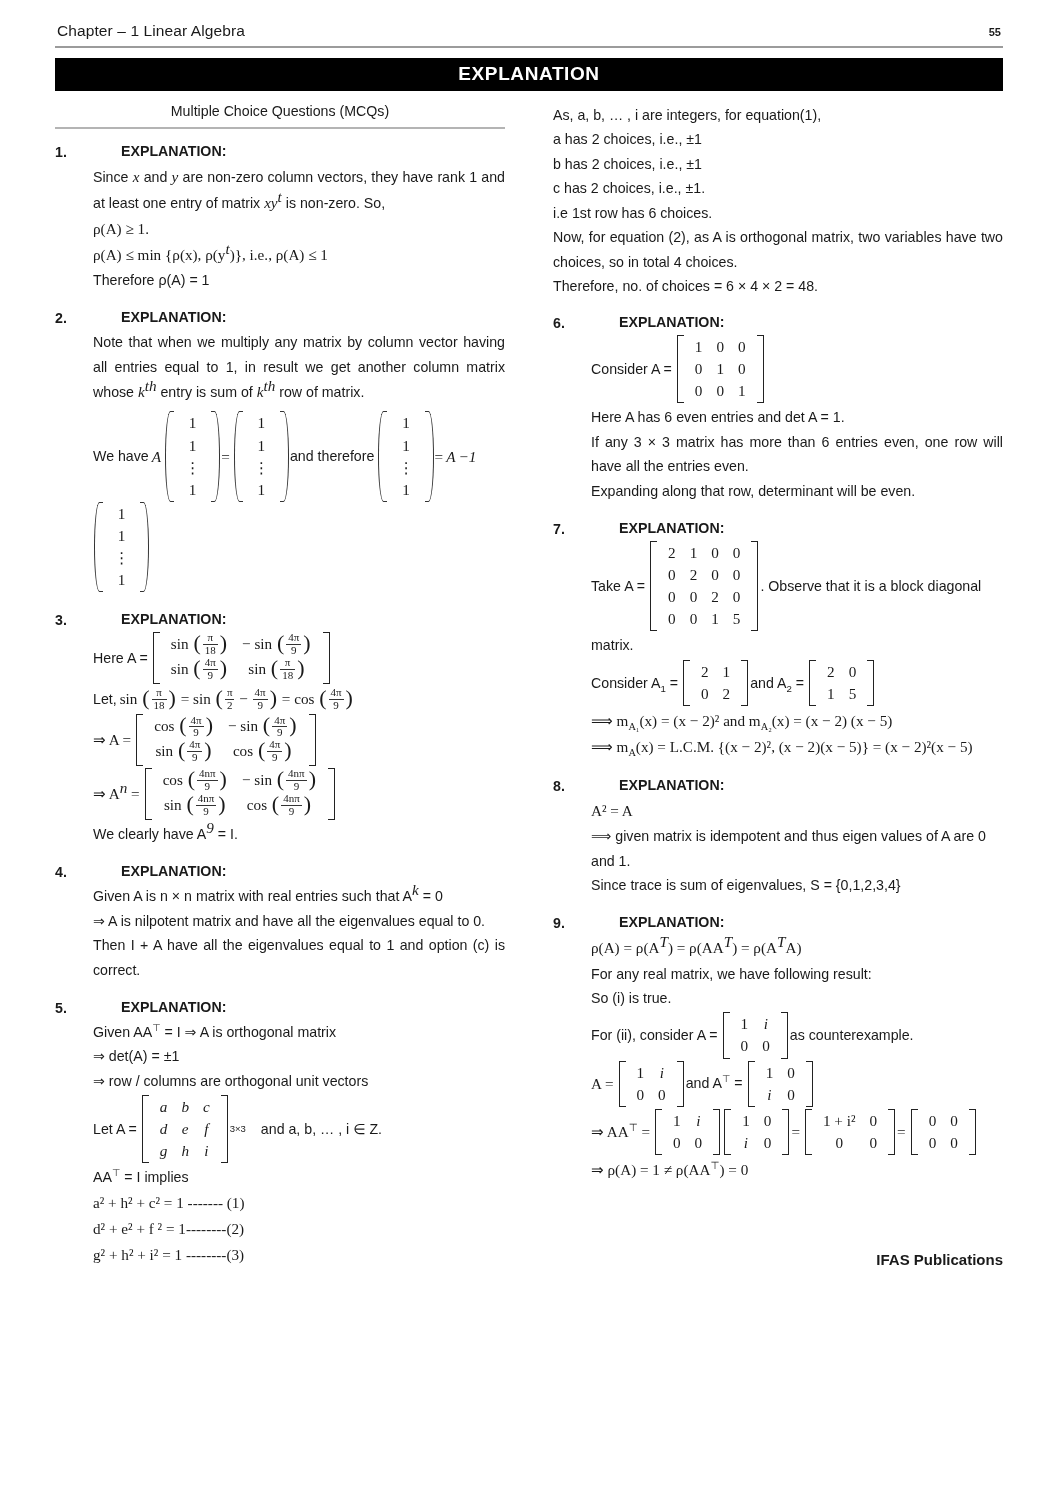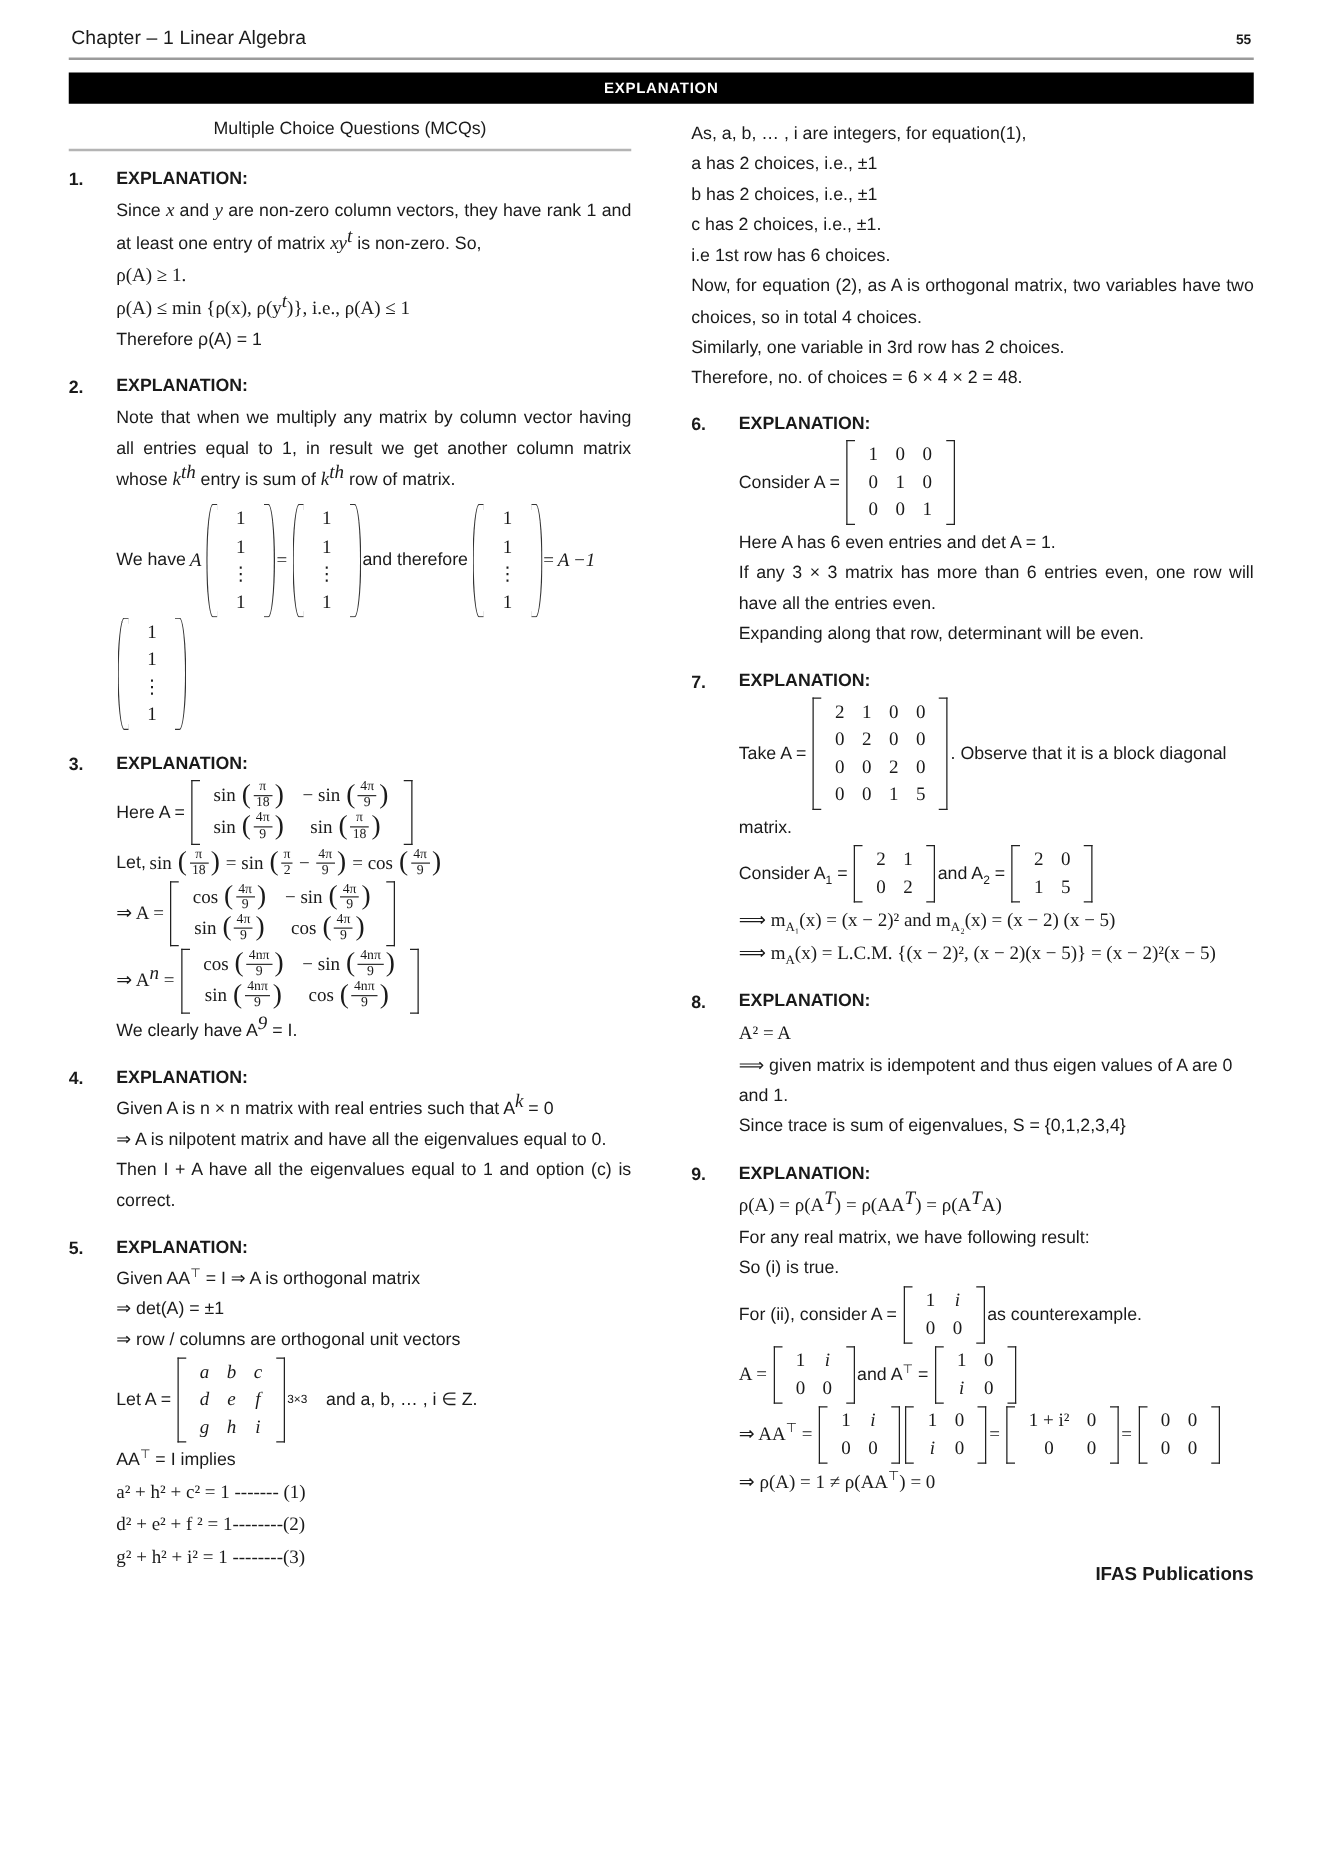"EXPLANATION" .banner { font-size: 12px -> 19px }
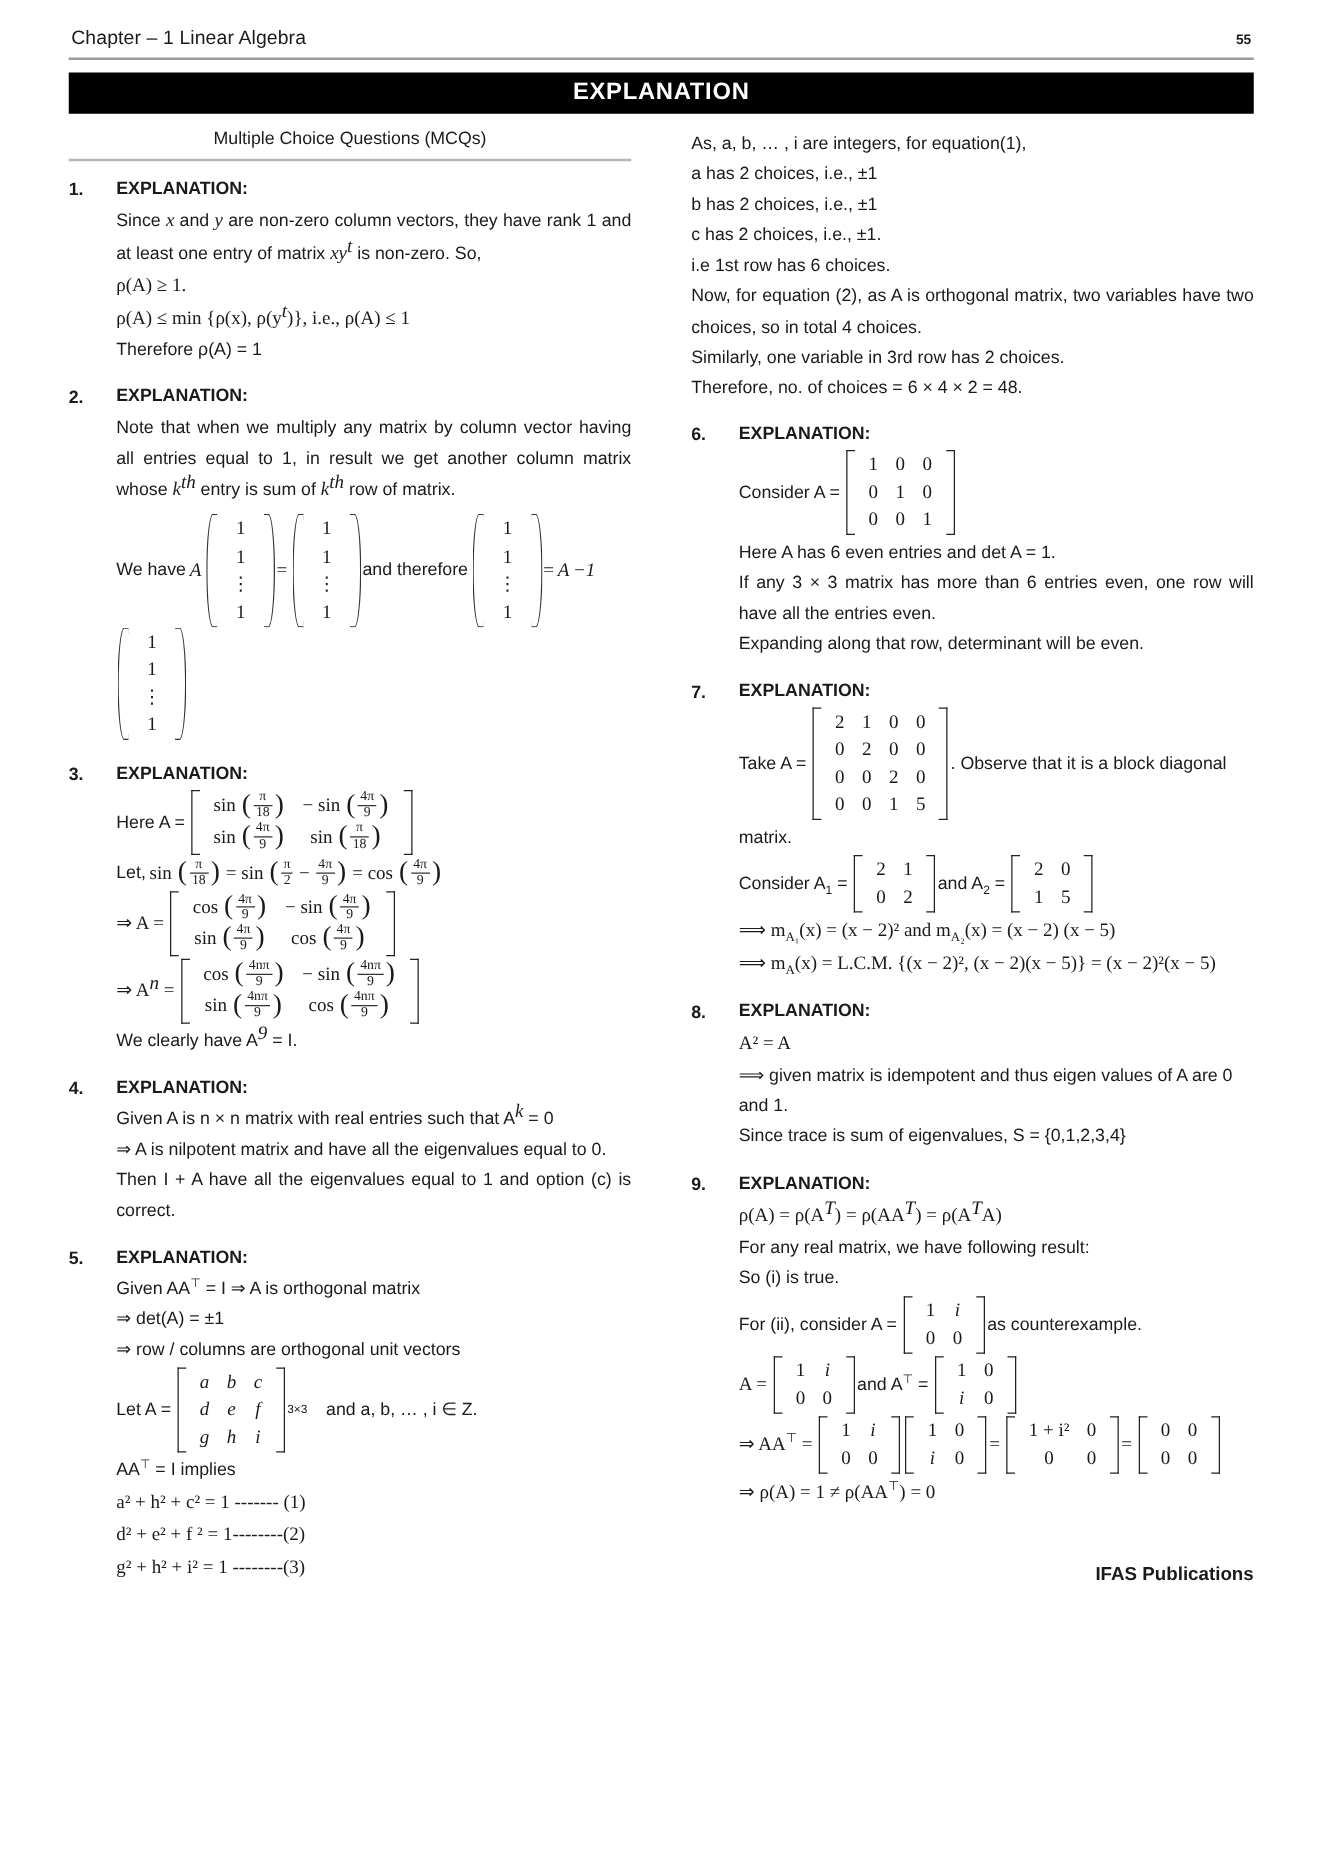"EXPLANATION:" .exp-label { margin-left: none -> 28px }
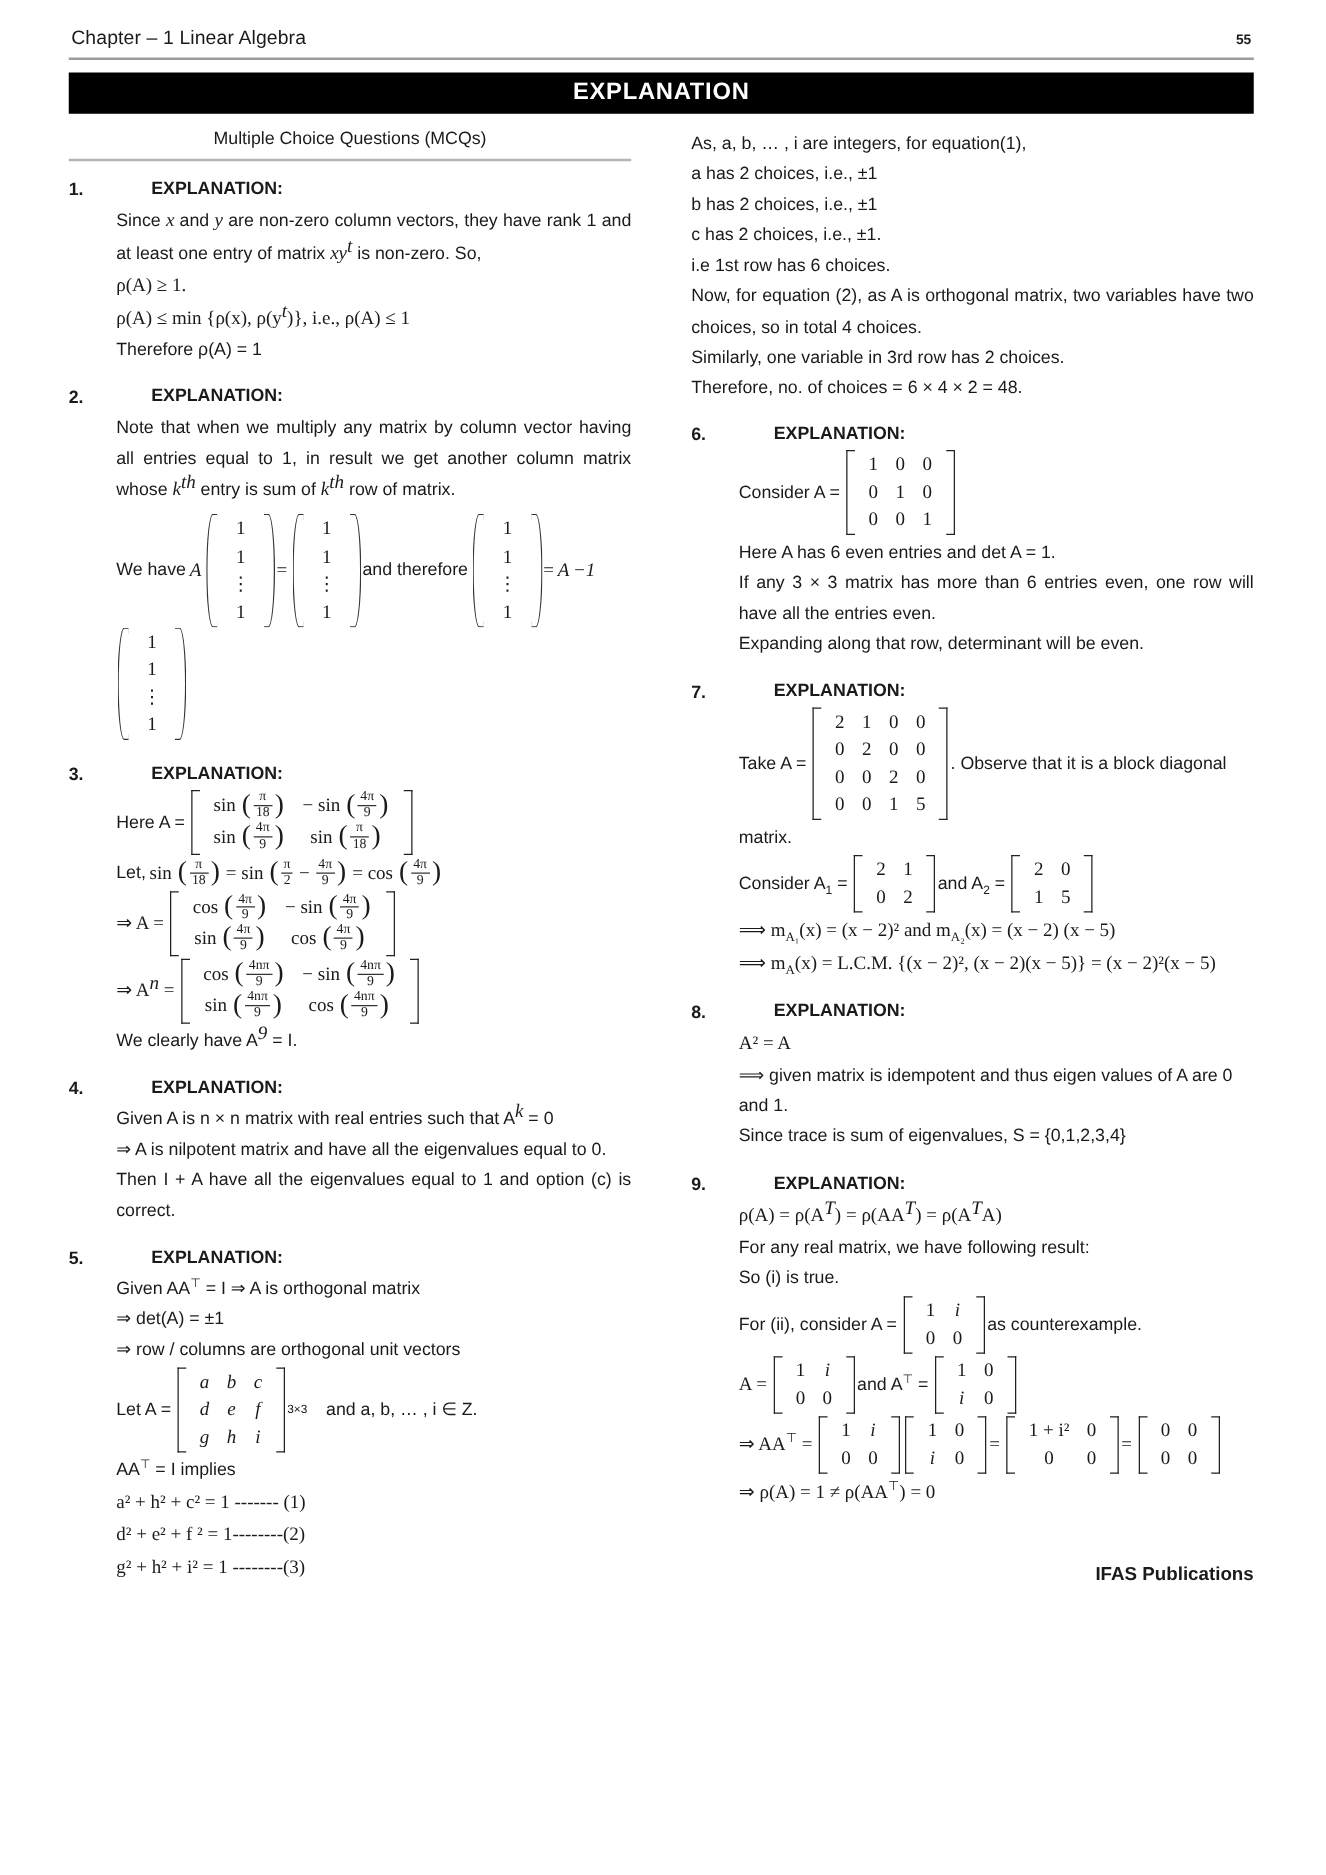"Similarly, one variable in 3rd" div.ln { html: <div>Similarly, one variable in 3rd row has 2 choices.</div> -> none }
